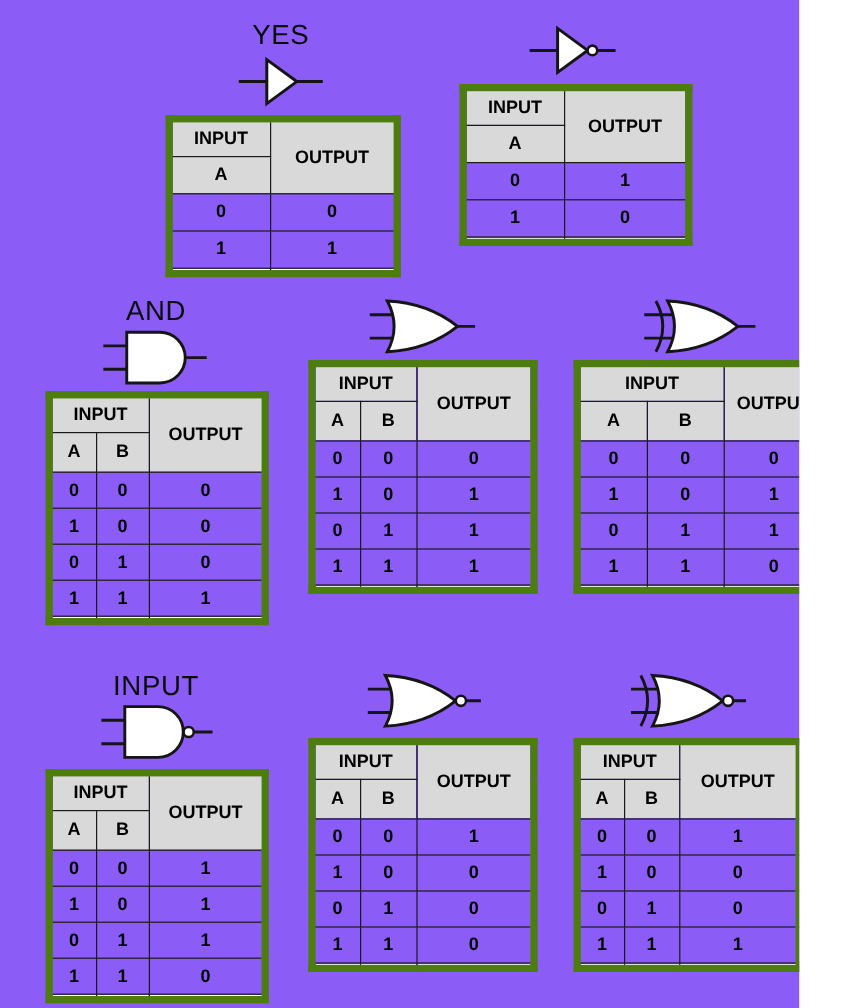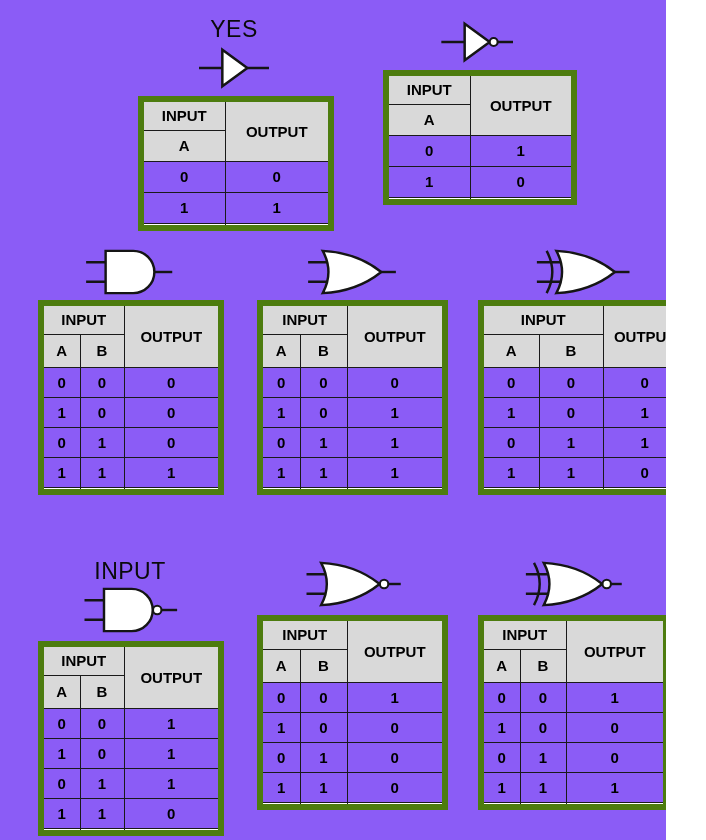"AND" div.ttl { html: none -> <div>AND</div> }
